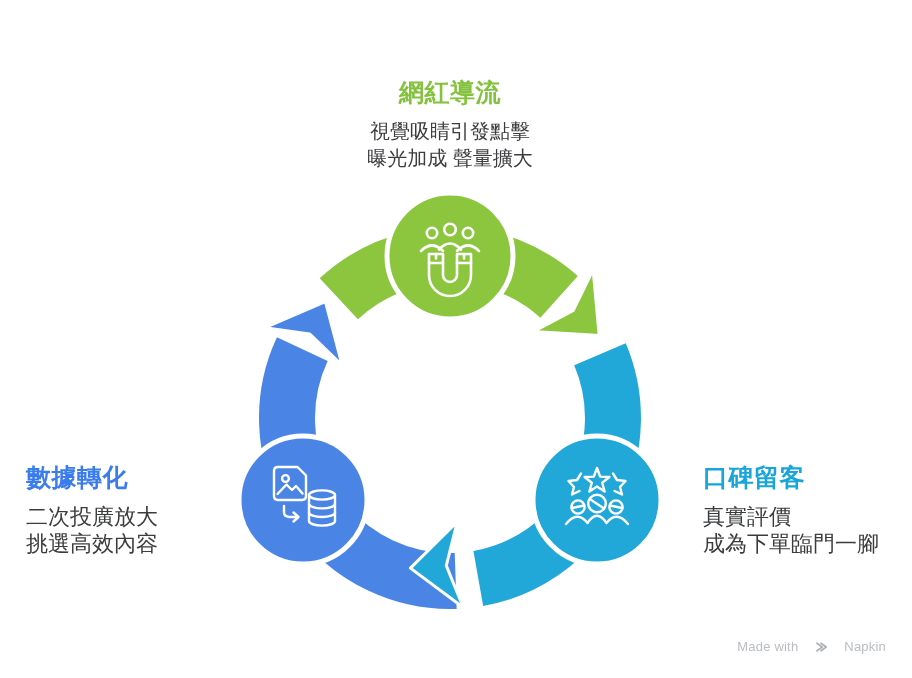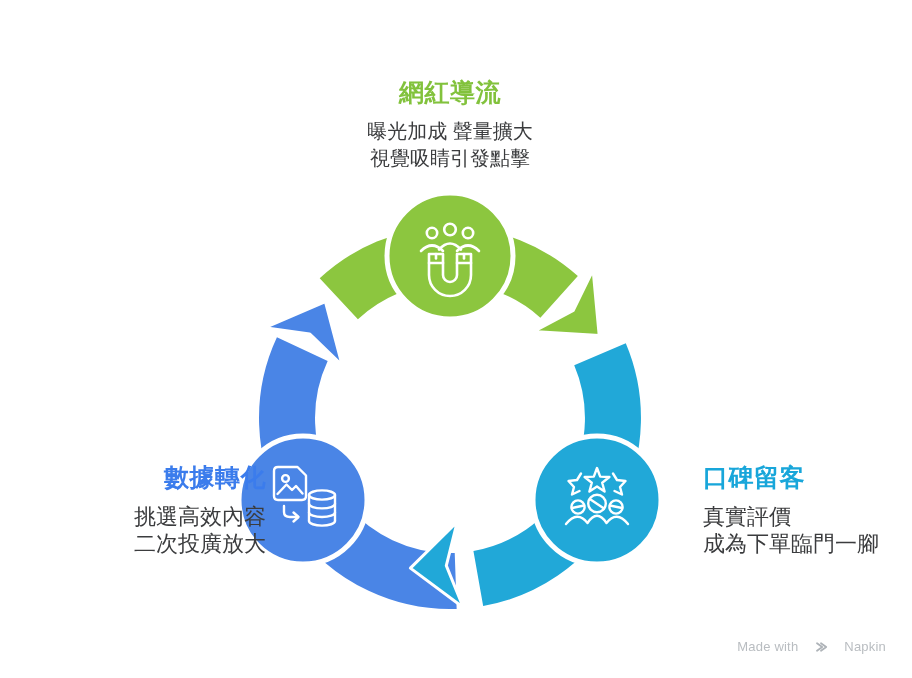"曝光加成 聲量擴大" div { order: before "視覺吸睛引發點擊" -> after "視覺吸睛引發點擊" }
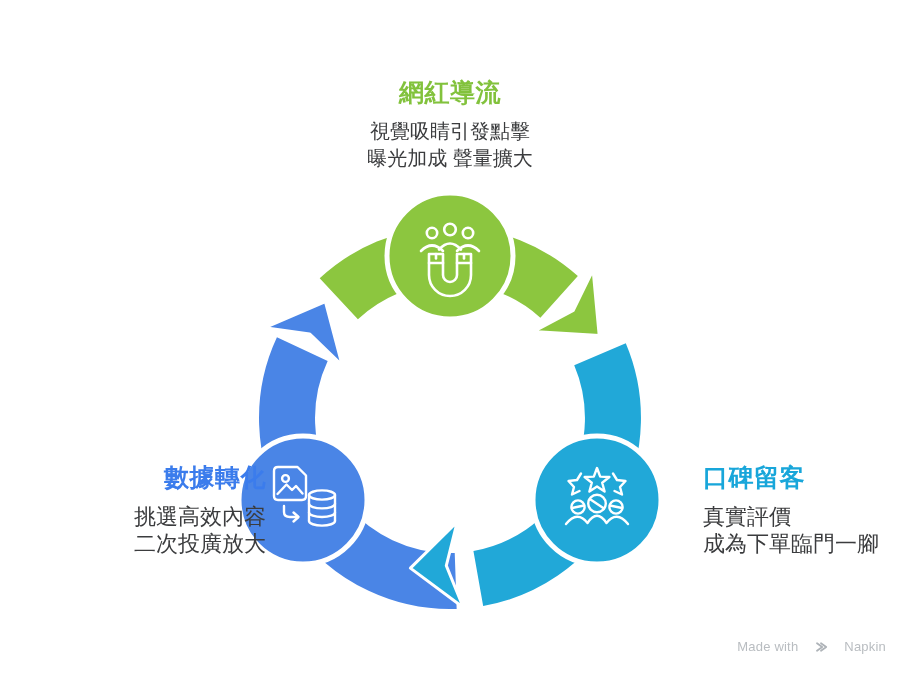"數據轉化" .label-left { text-align: right -> left }
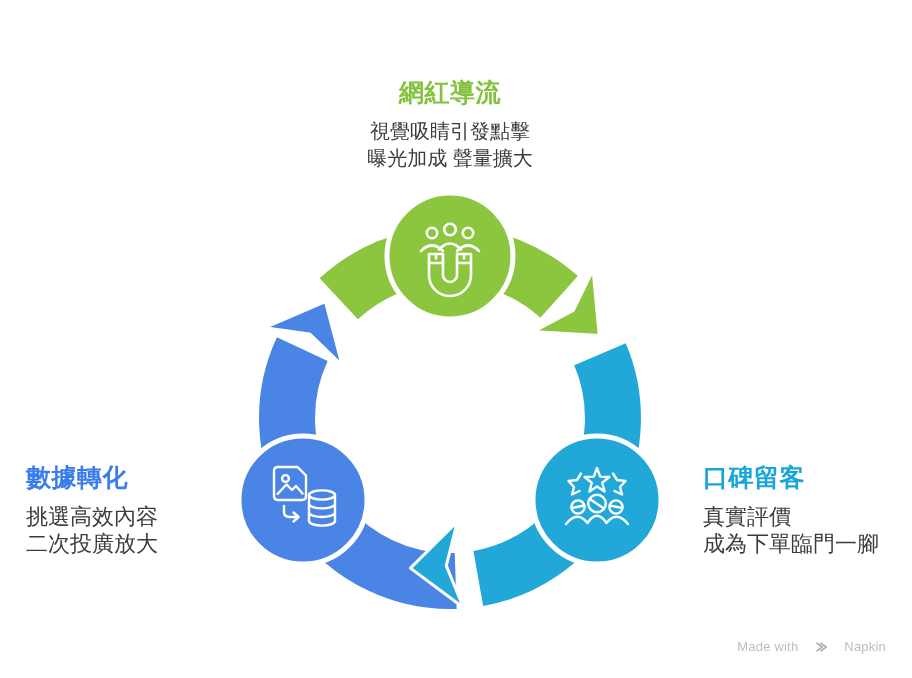"挑選高效內容" div { order: before "二次投廣放大" -> after "二次投廣放大" }
